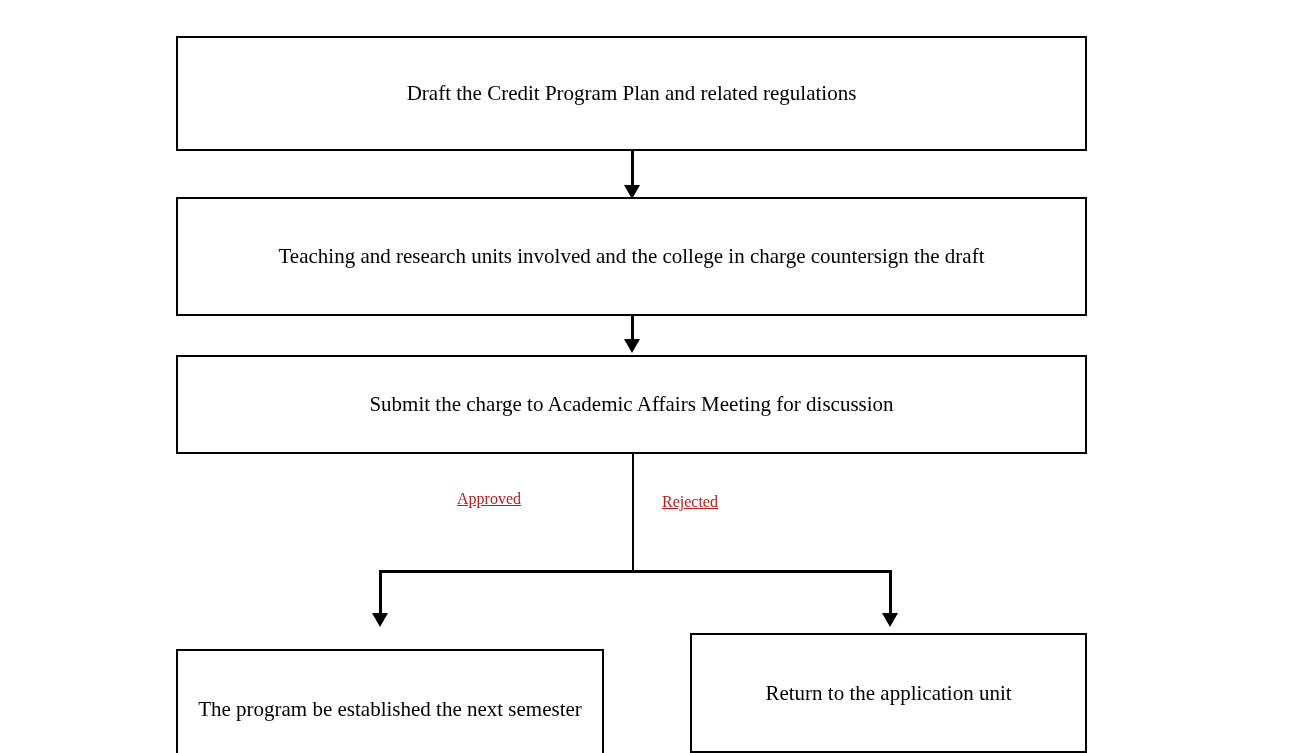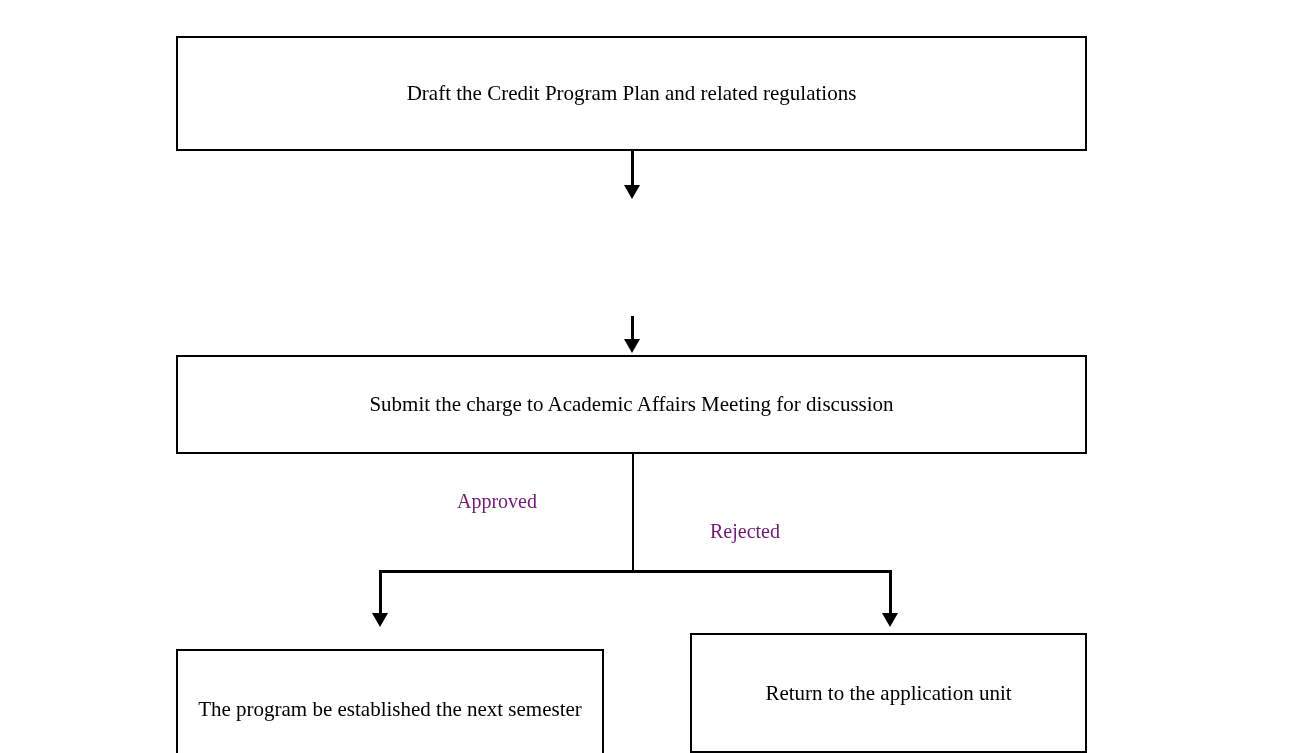"Teaching and research units involved" div.node { html: none -> <div> <span>Teaching and research units involved and the college in charge countersign the draft</span> </div> }
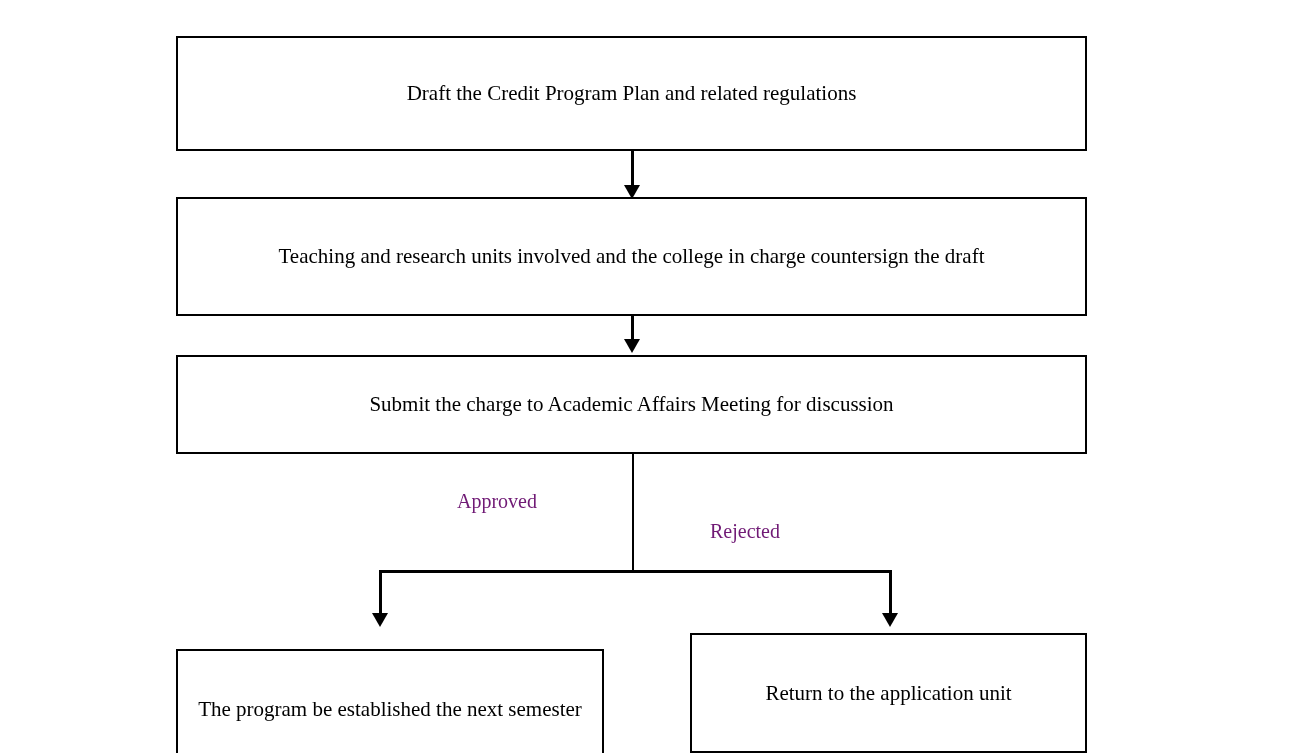"Approved" .edge-label { color: #701a75 -> #b91c1c; font-size: 20px -> 16px; text-decoration: none -> underline }
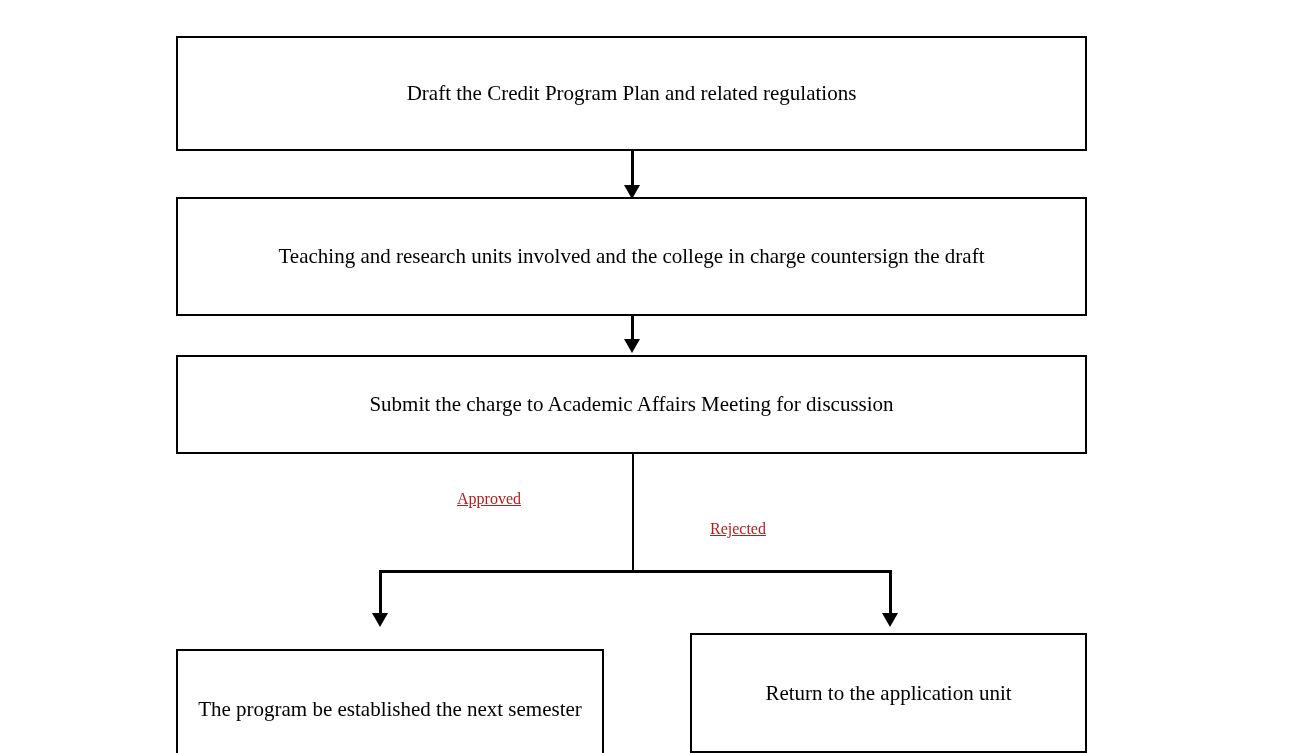"Rejected" div.edge-label { left: 710px -> 662px; margin-top: 27px -> none }
